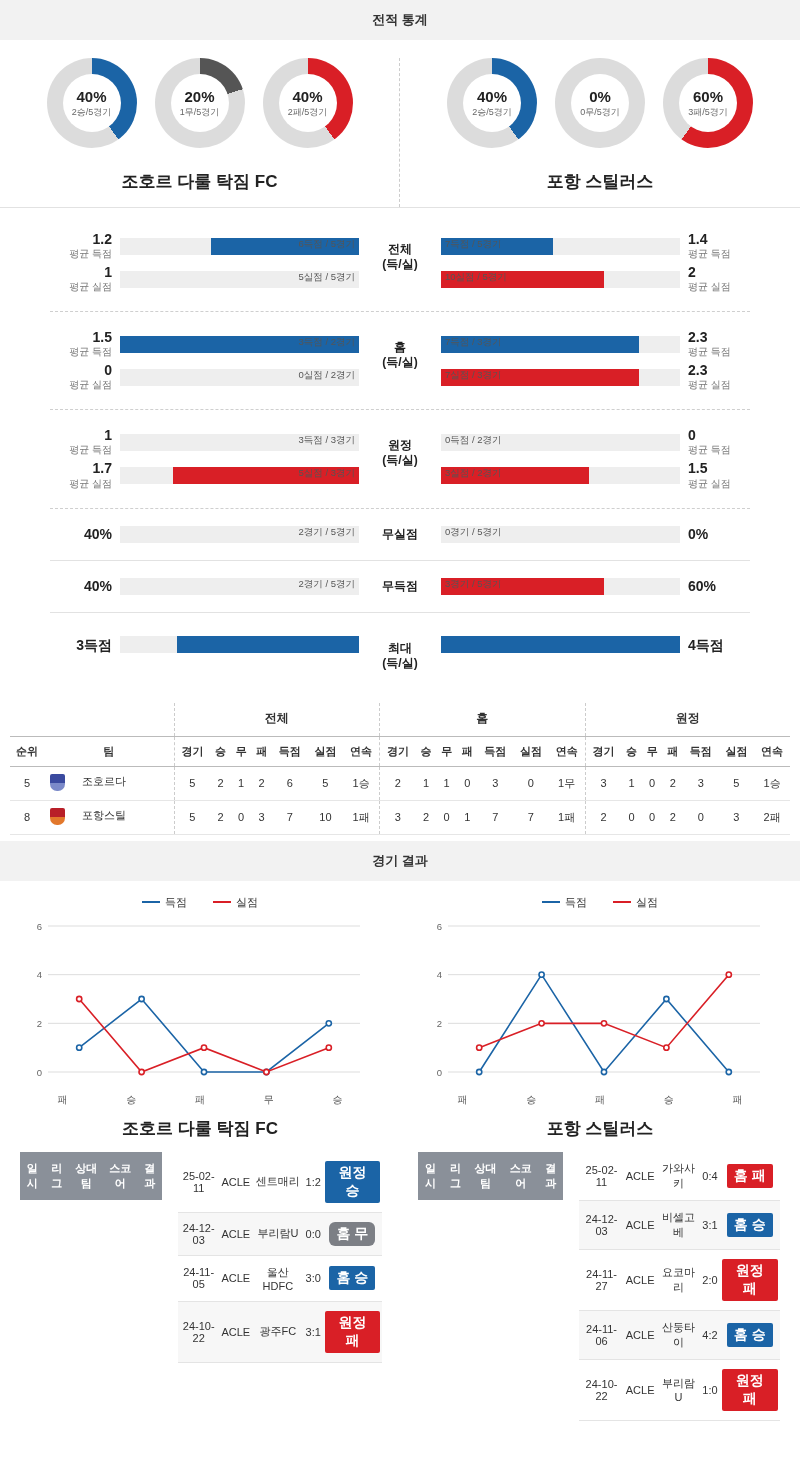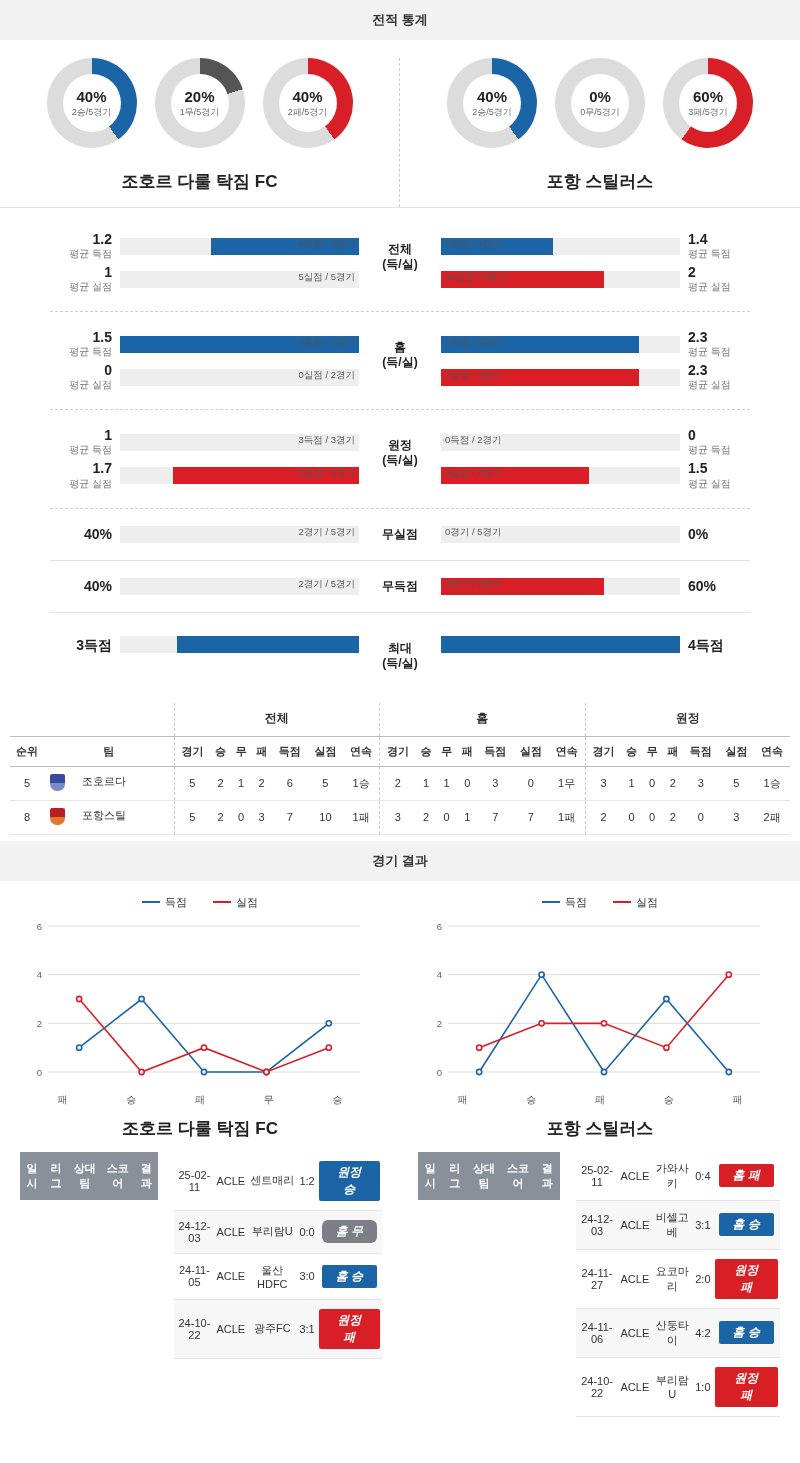"원정 승" .badge { font-size: 12px -> 14px; font-style: italic -> none; padding: 3px 14px -> 3px 6px }
